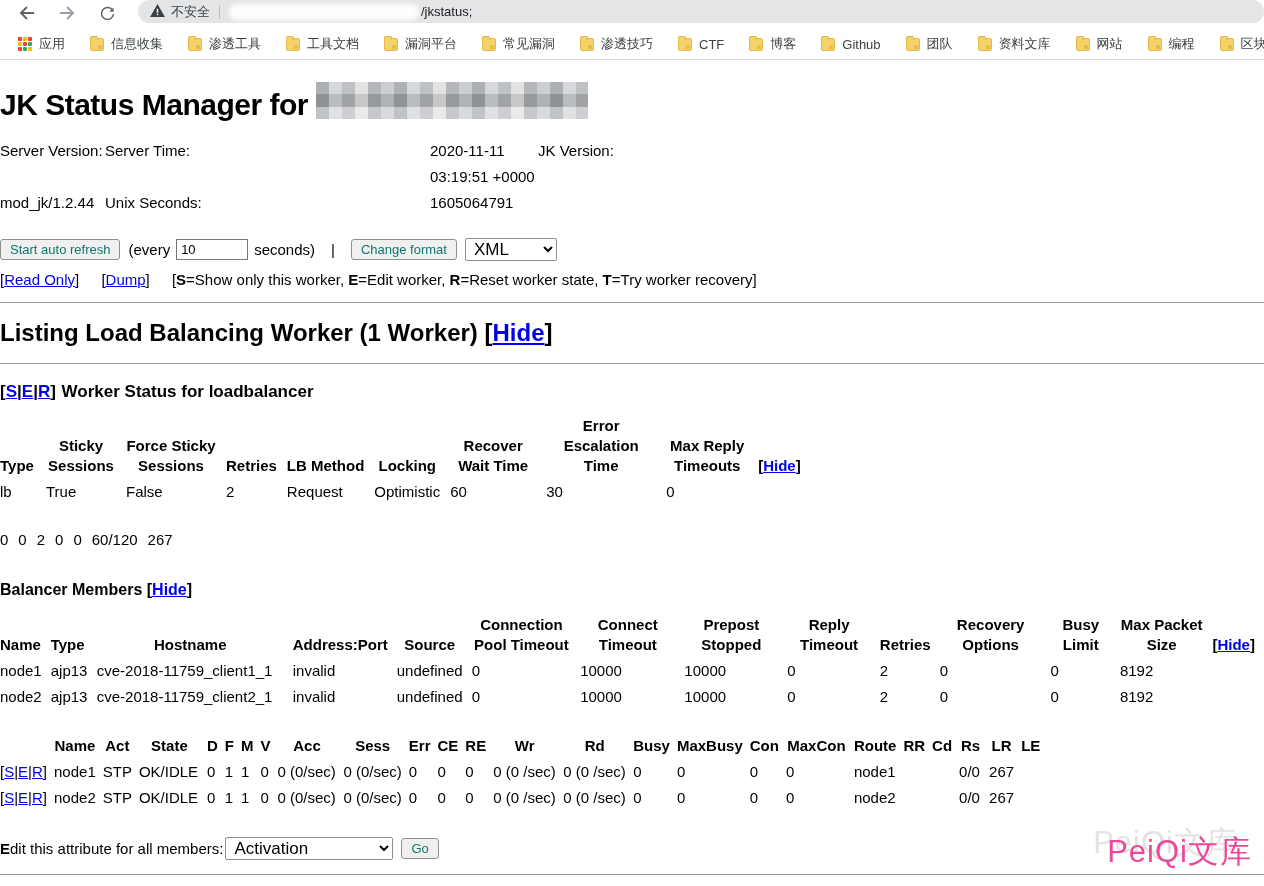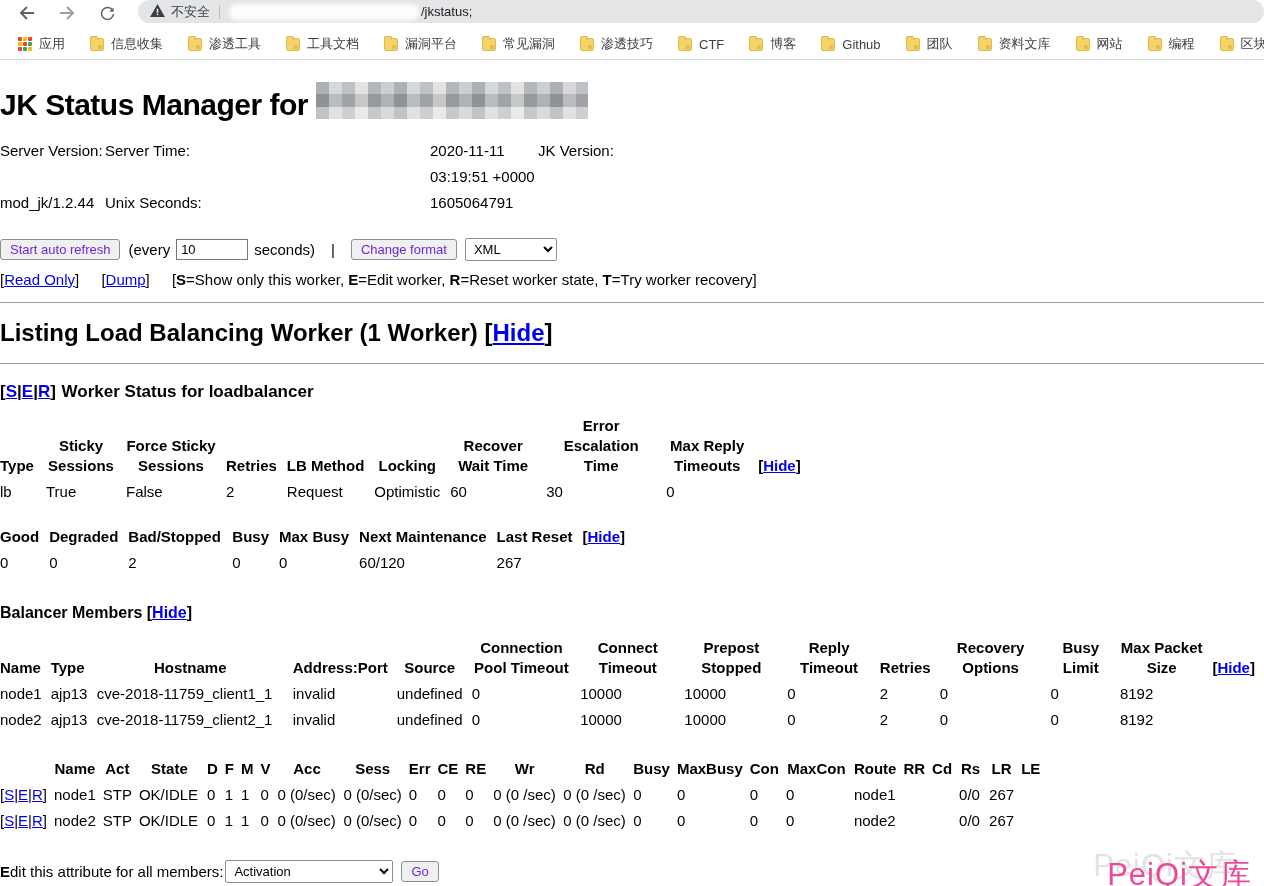"Start auto refresh" button { color: #6d28d9 -> #0f766e }
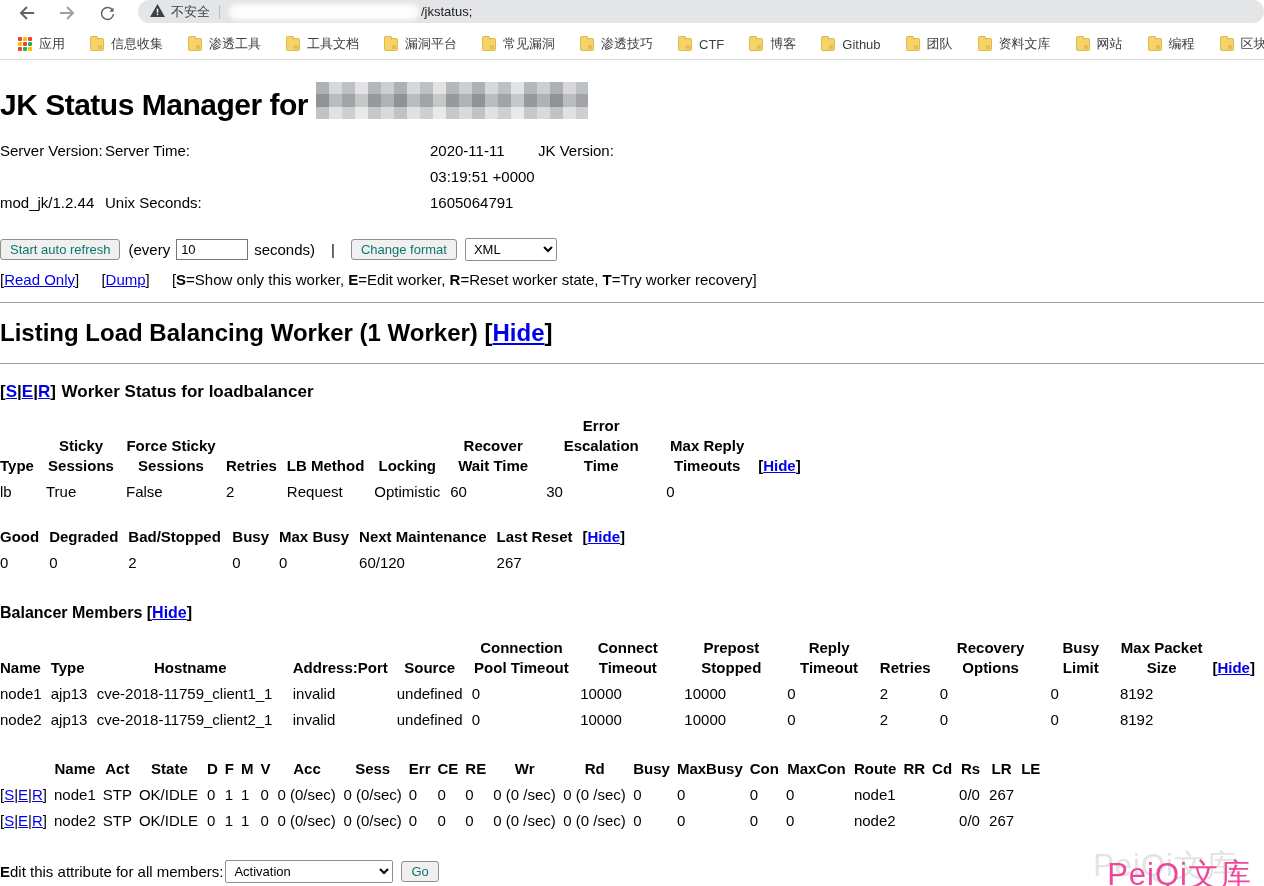"XML" select { font-size: 13px -> 17px }
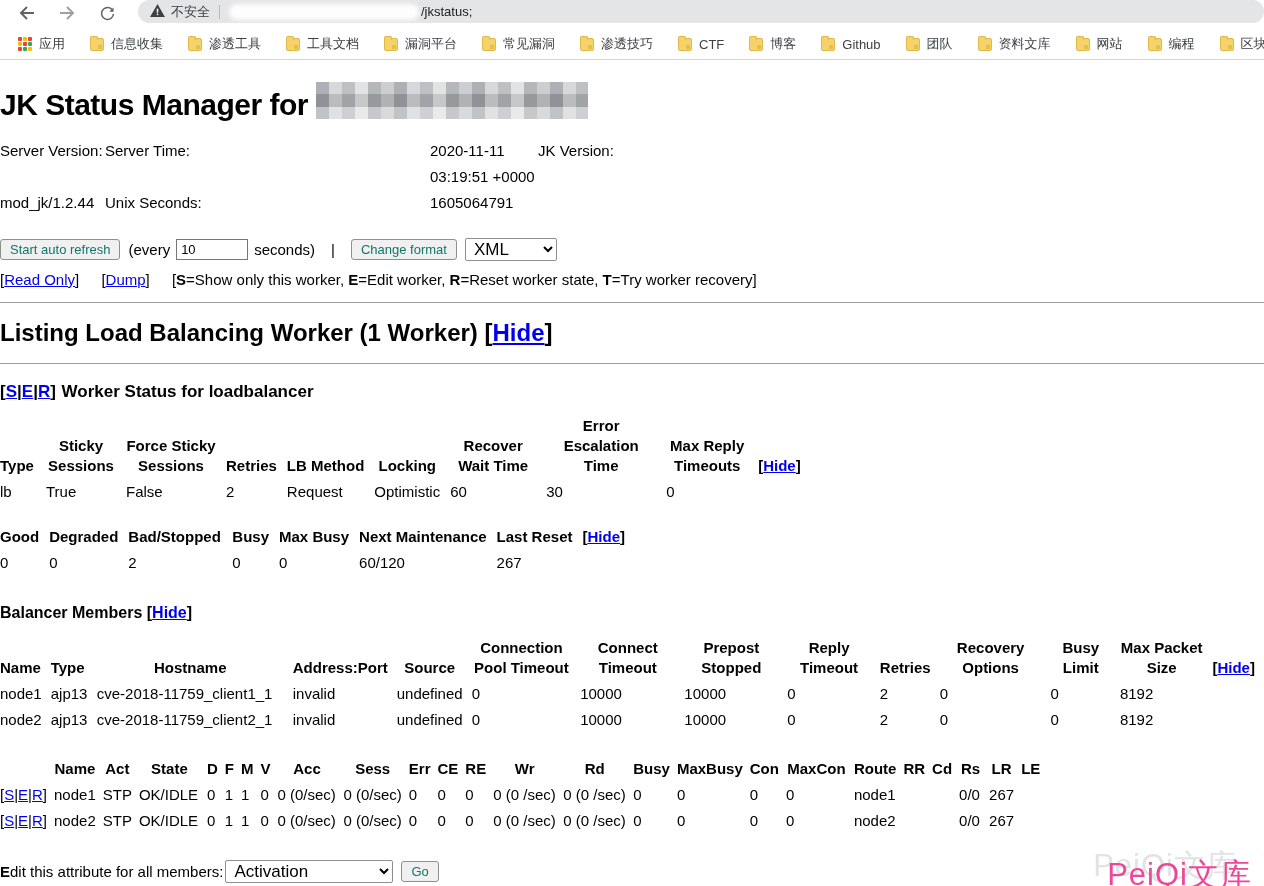"Good" tr { html: <tr> <th>Good</th> <th>Degraded</th> <th>Bad/Stopped</th> <th>Busy</th> <th>Max Busy</th> <th>Next Maintenance</th> <th>Last Reset</th> <th>[<a>Hide</a>]</th> </tr> -> none }
